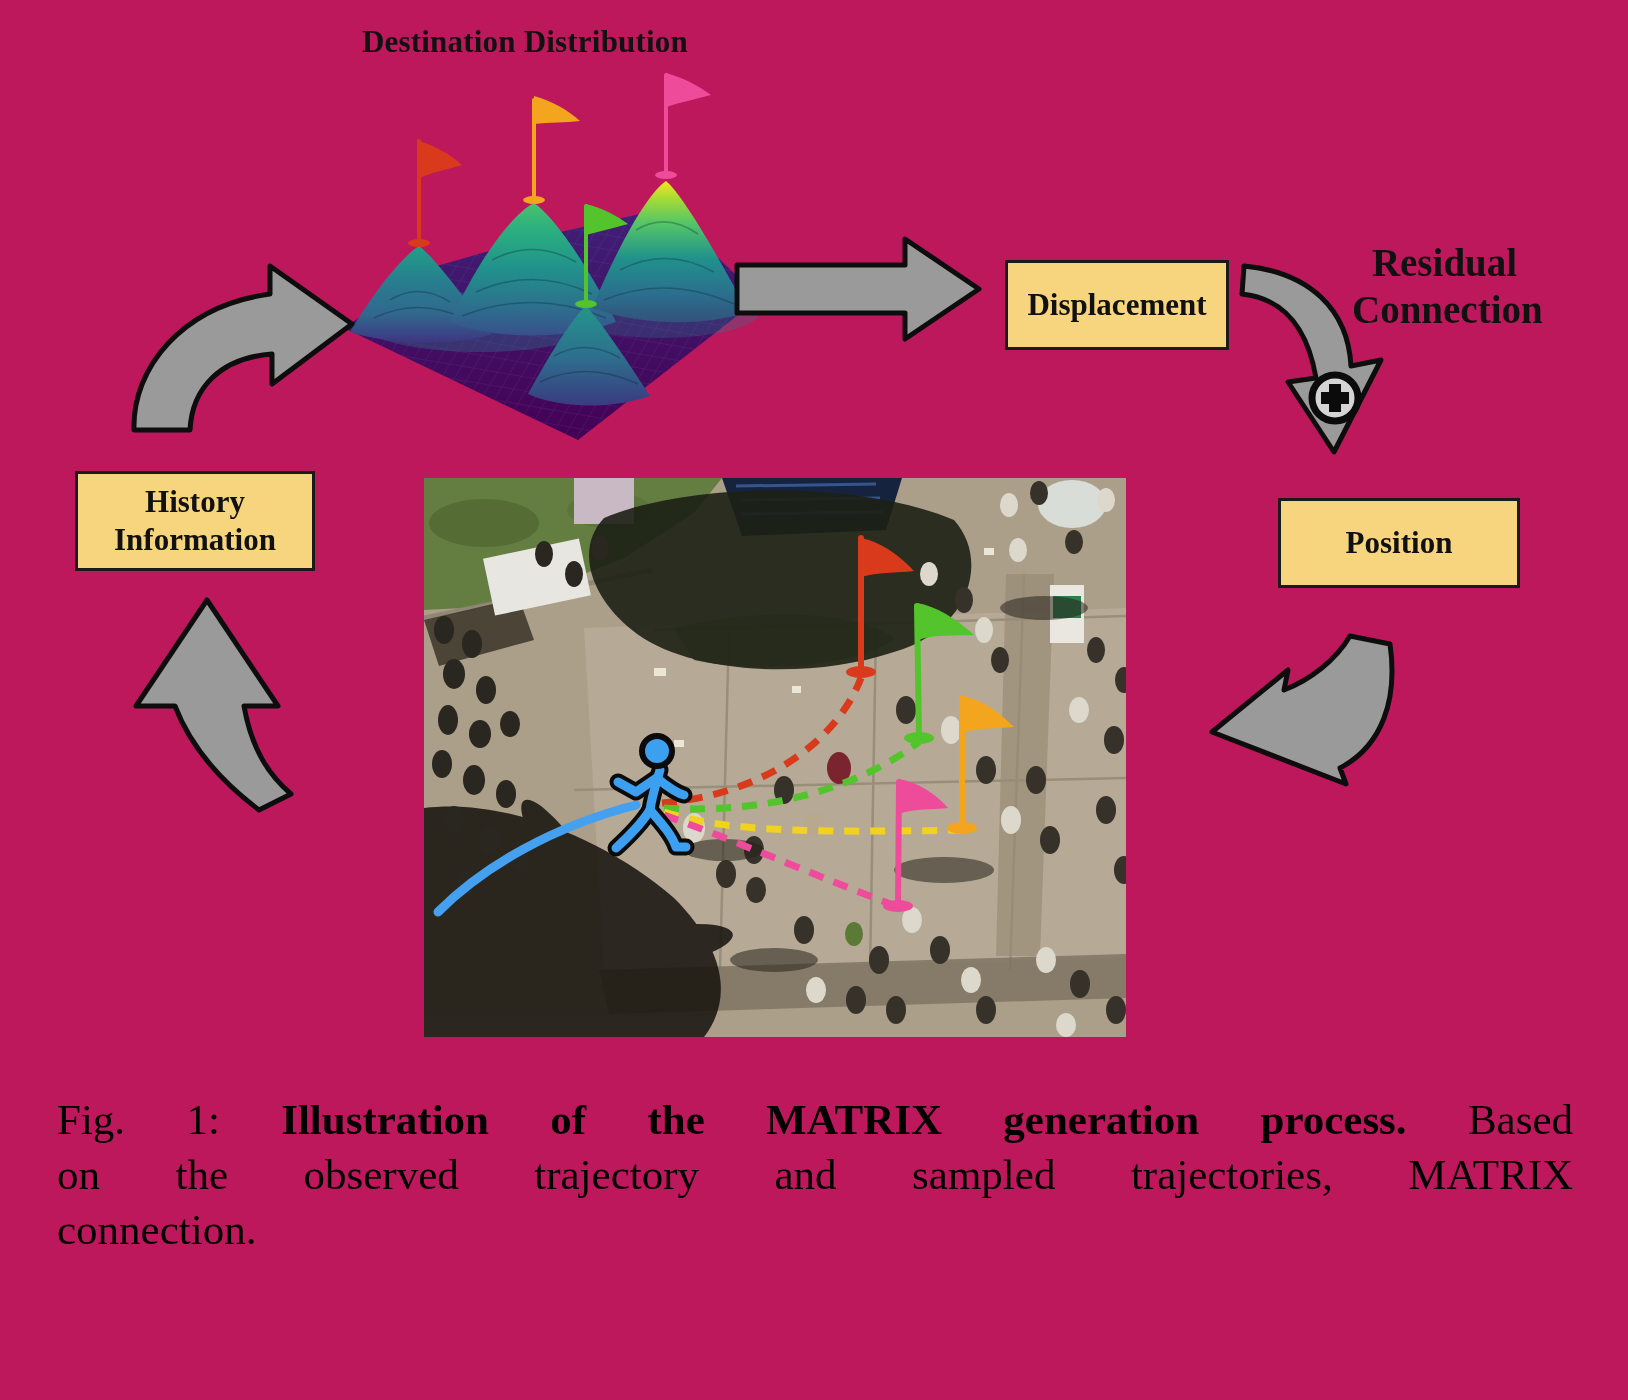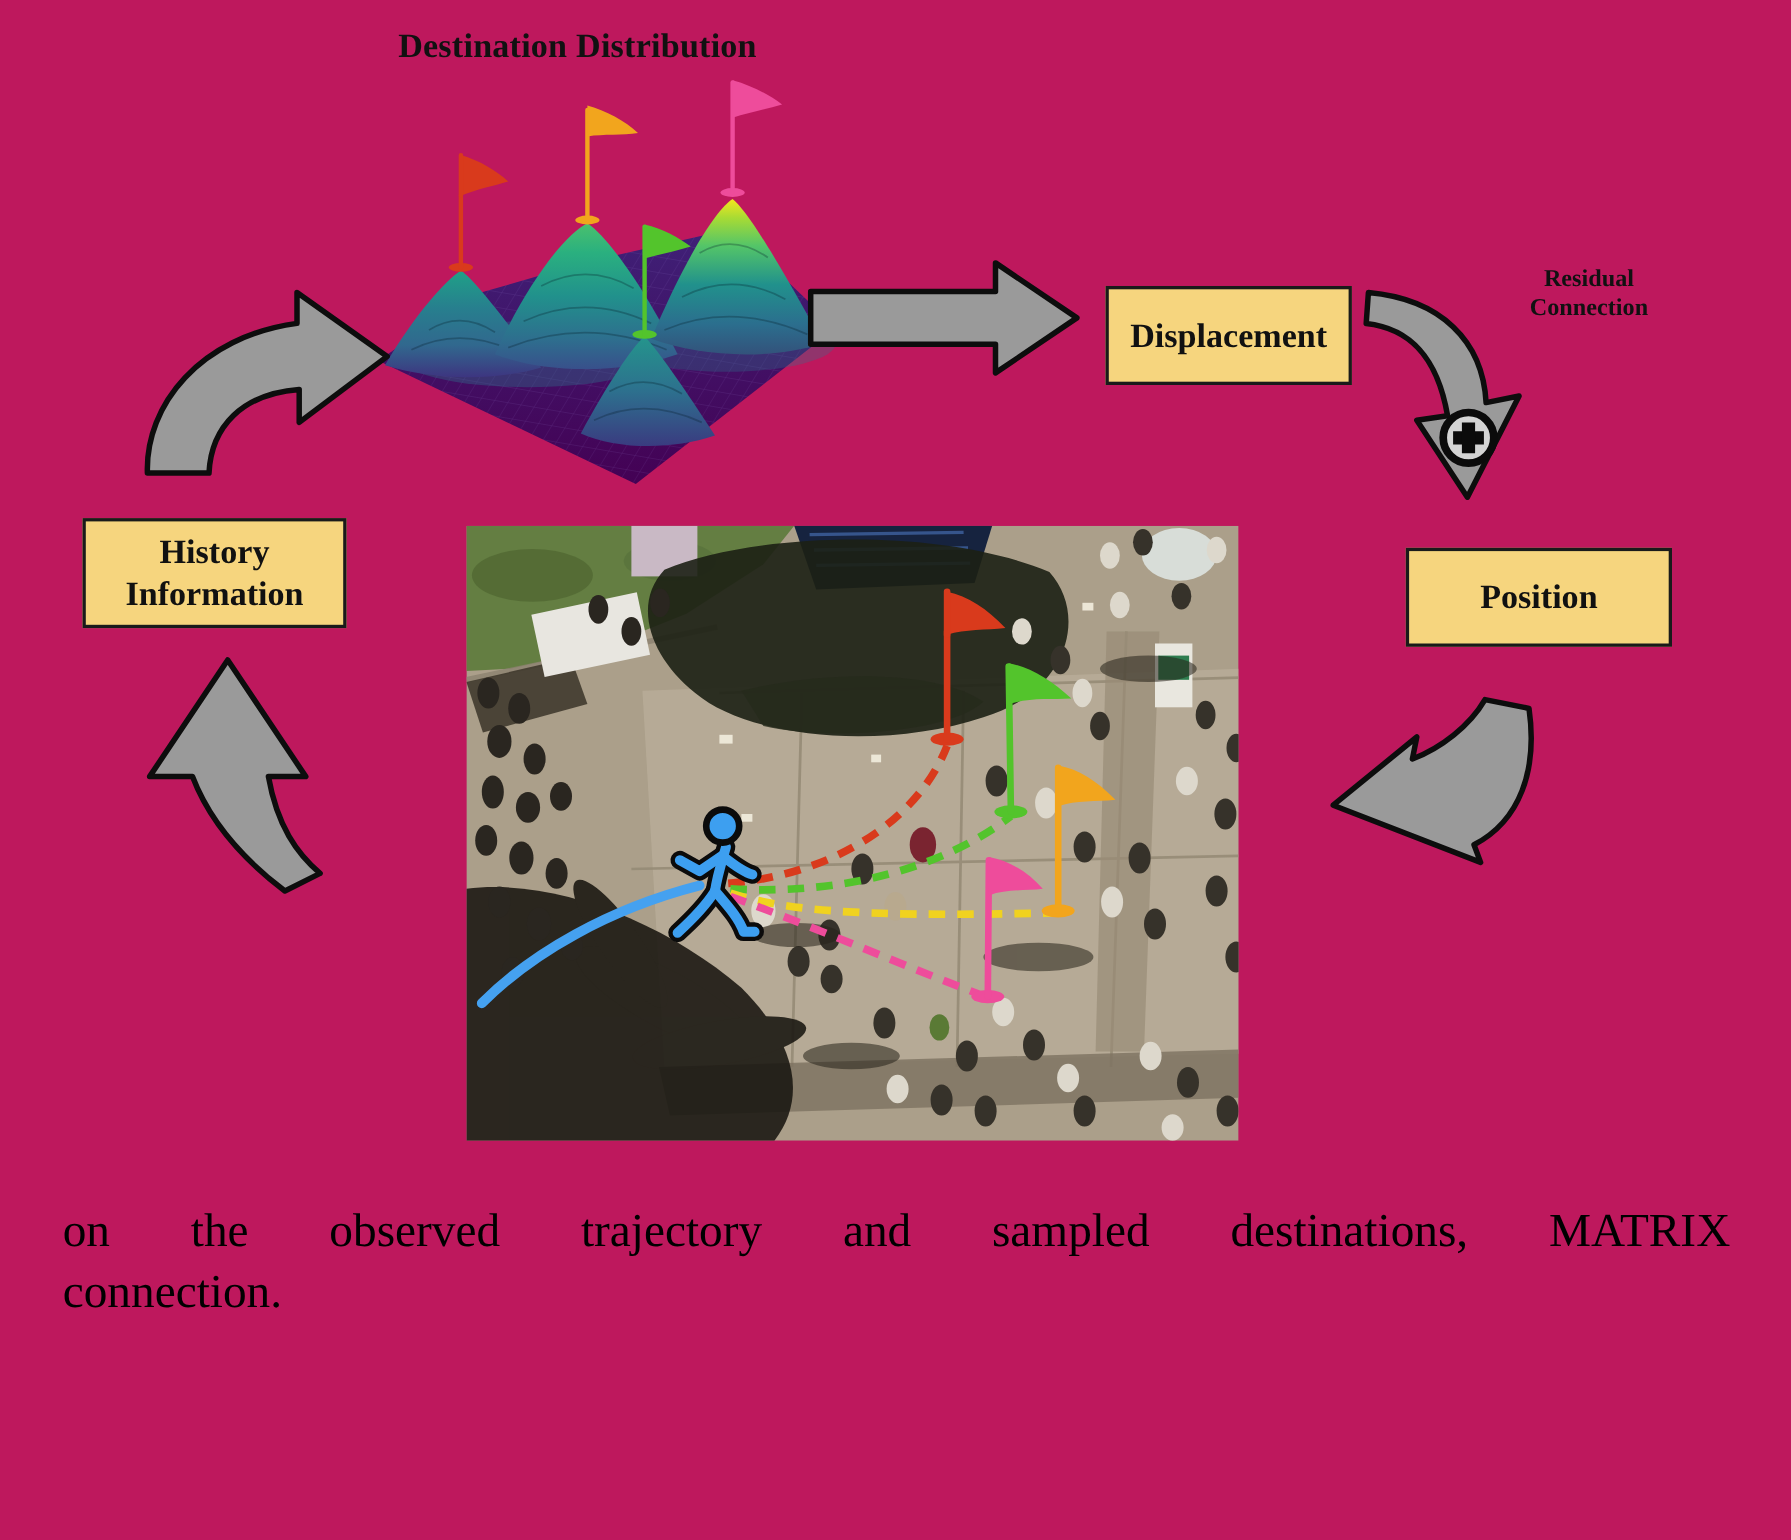"Residual" .side-label { font-size: 22px -> 39px }
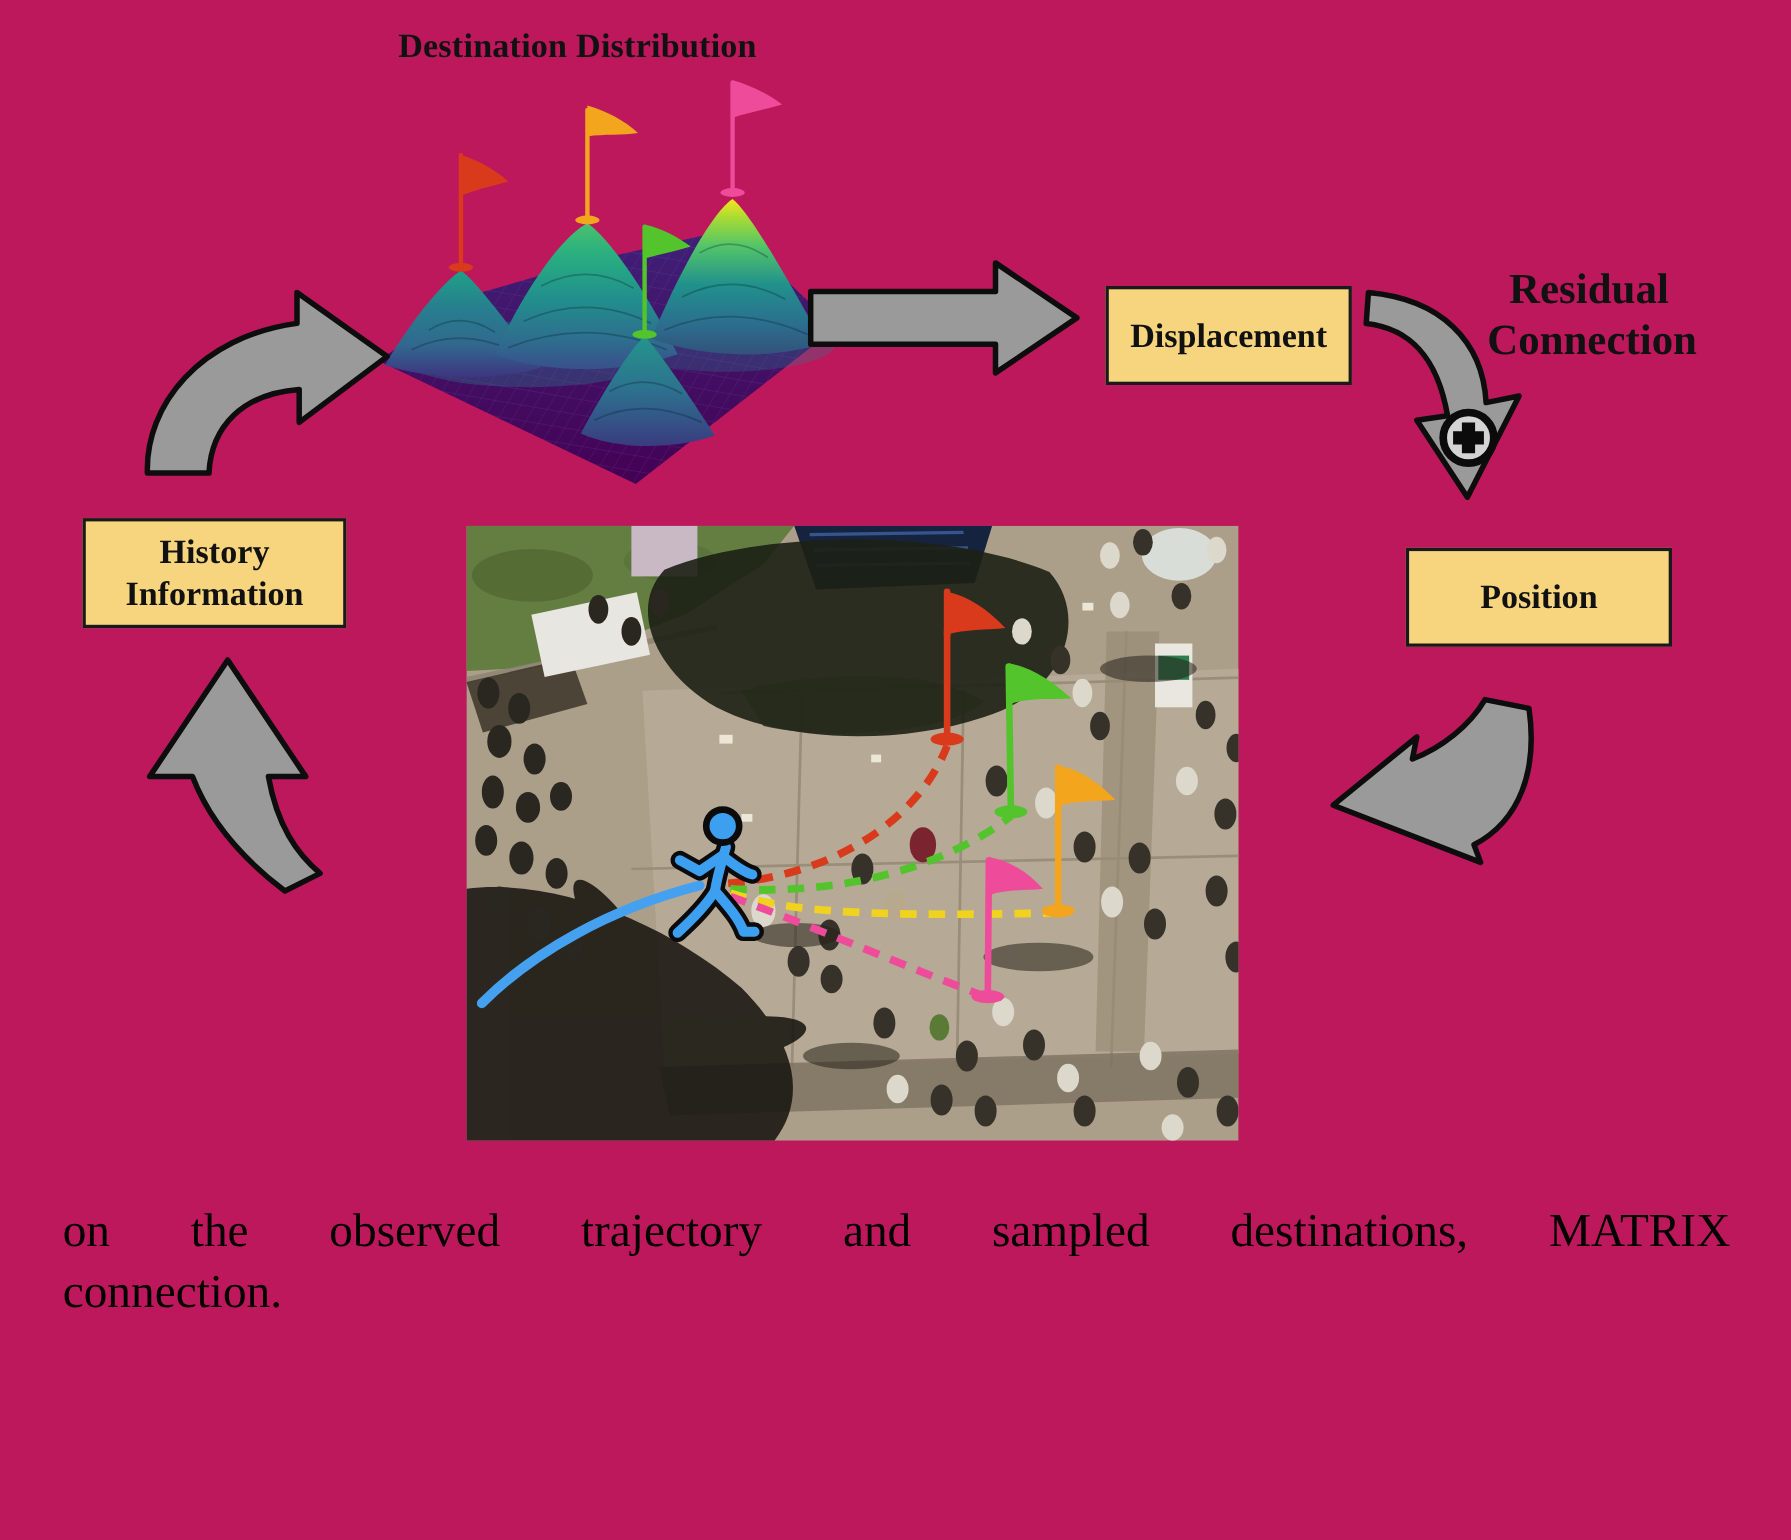"Fig. 1: Illustration of the" div.jline { html: none -> <div><span>Fig. 1:</span> <span>Illustration of the MATRIX generation process.</span> <span>Based</span></div> }
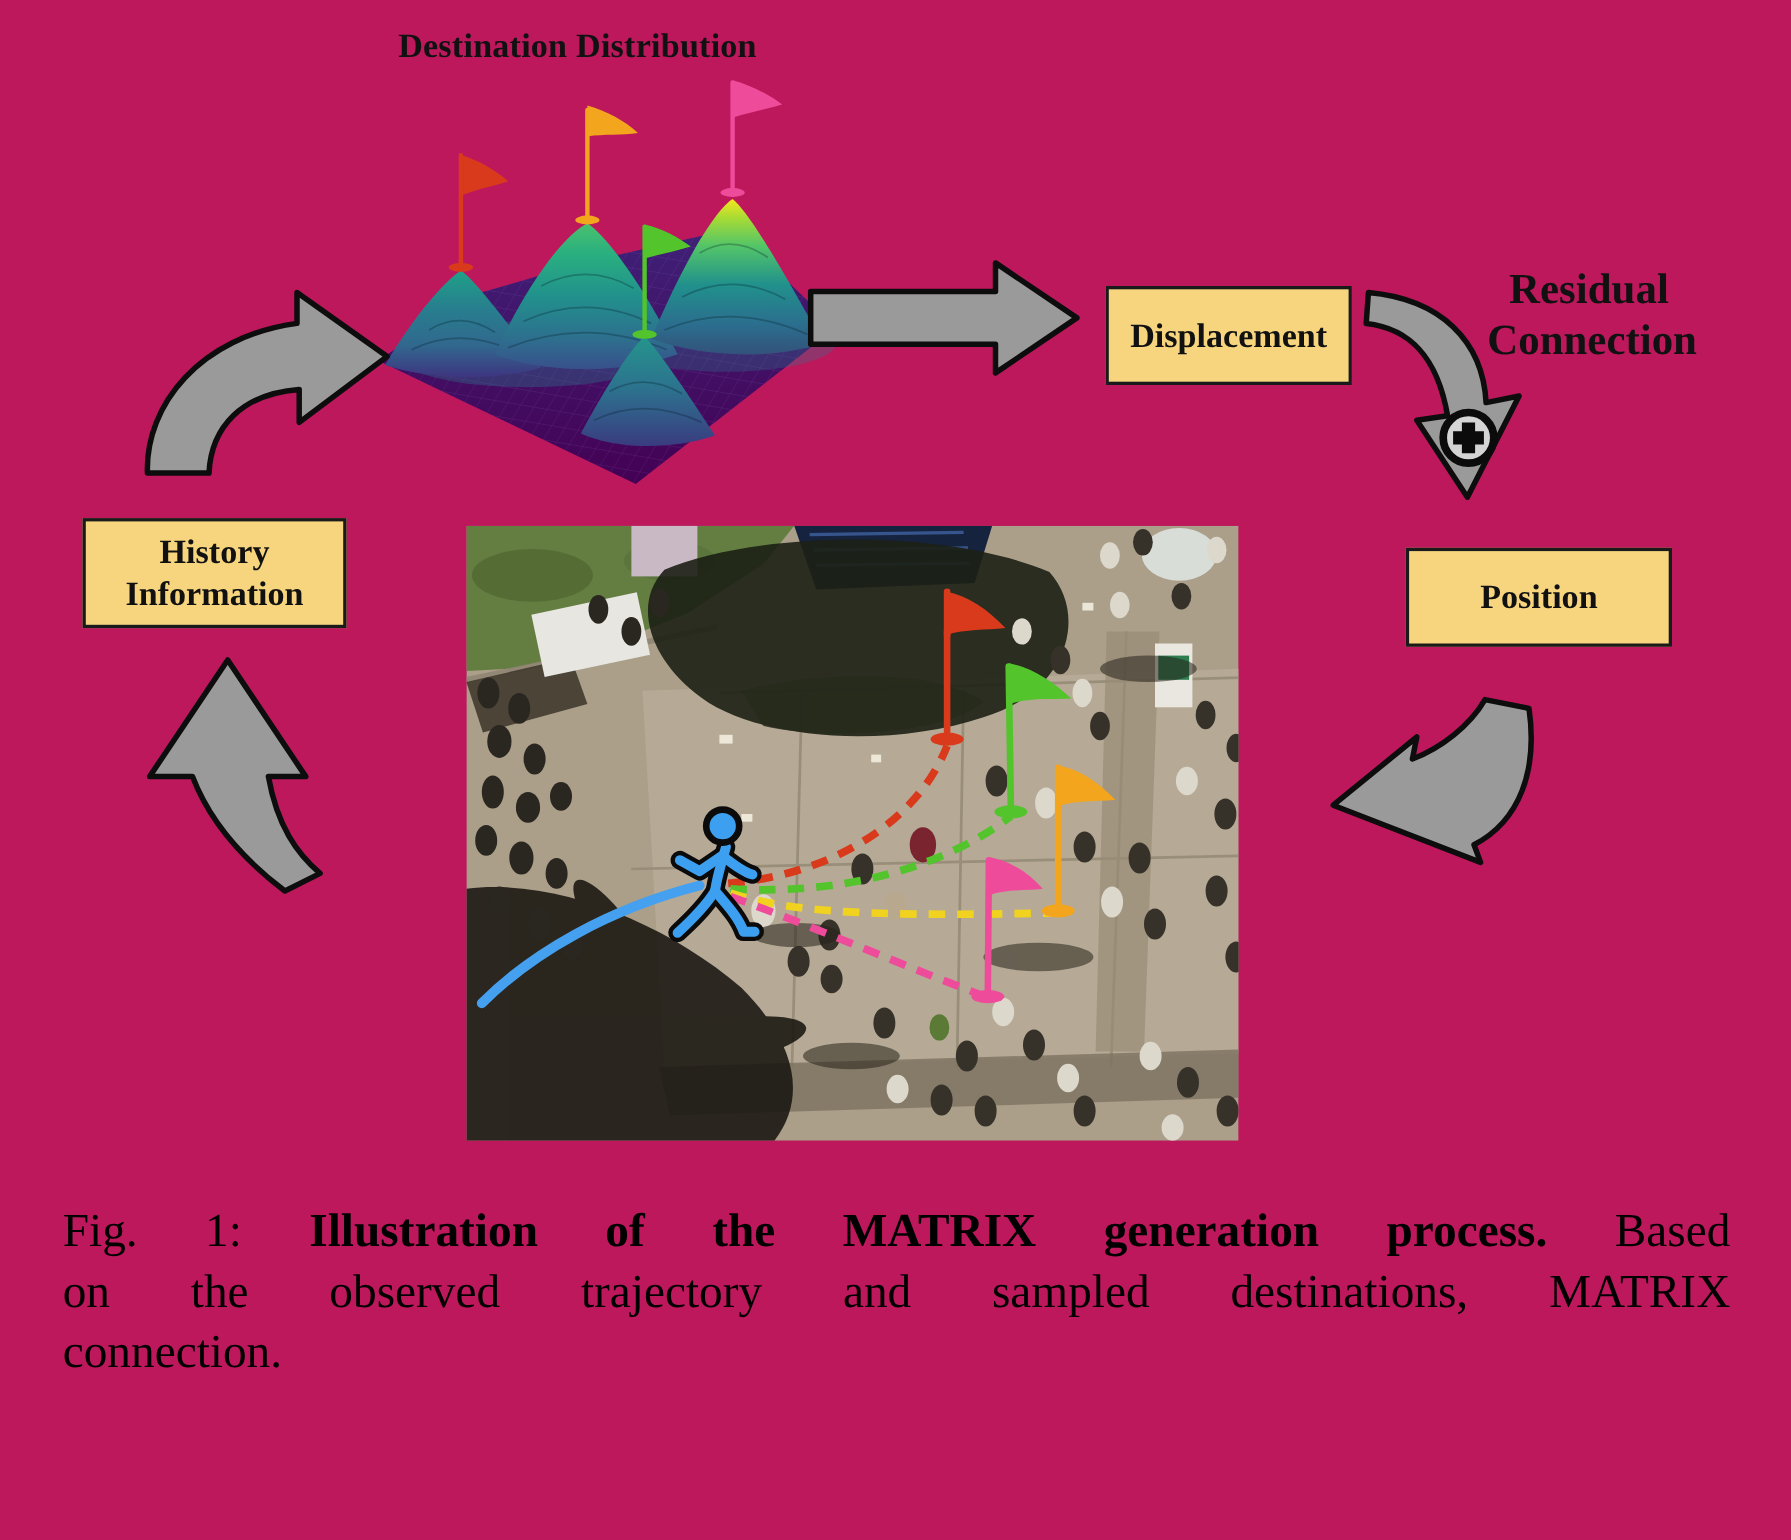"on the observed trajectory and" div.jline { text: destinations -> trajectories }
